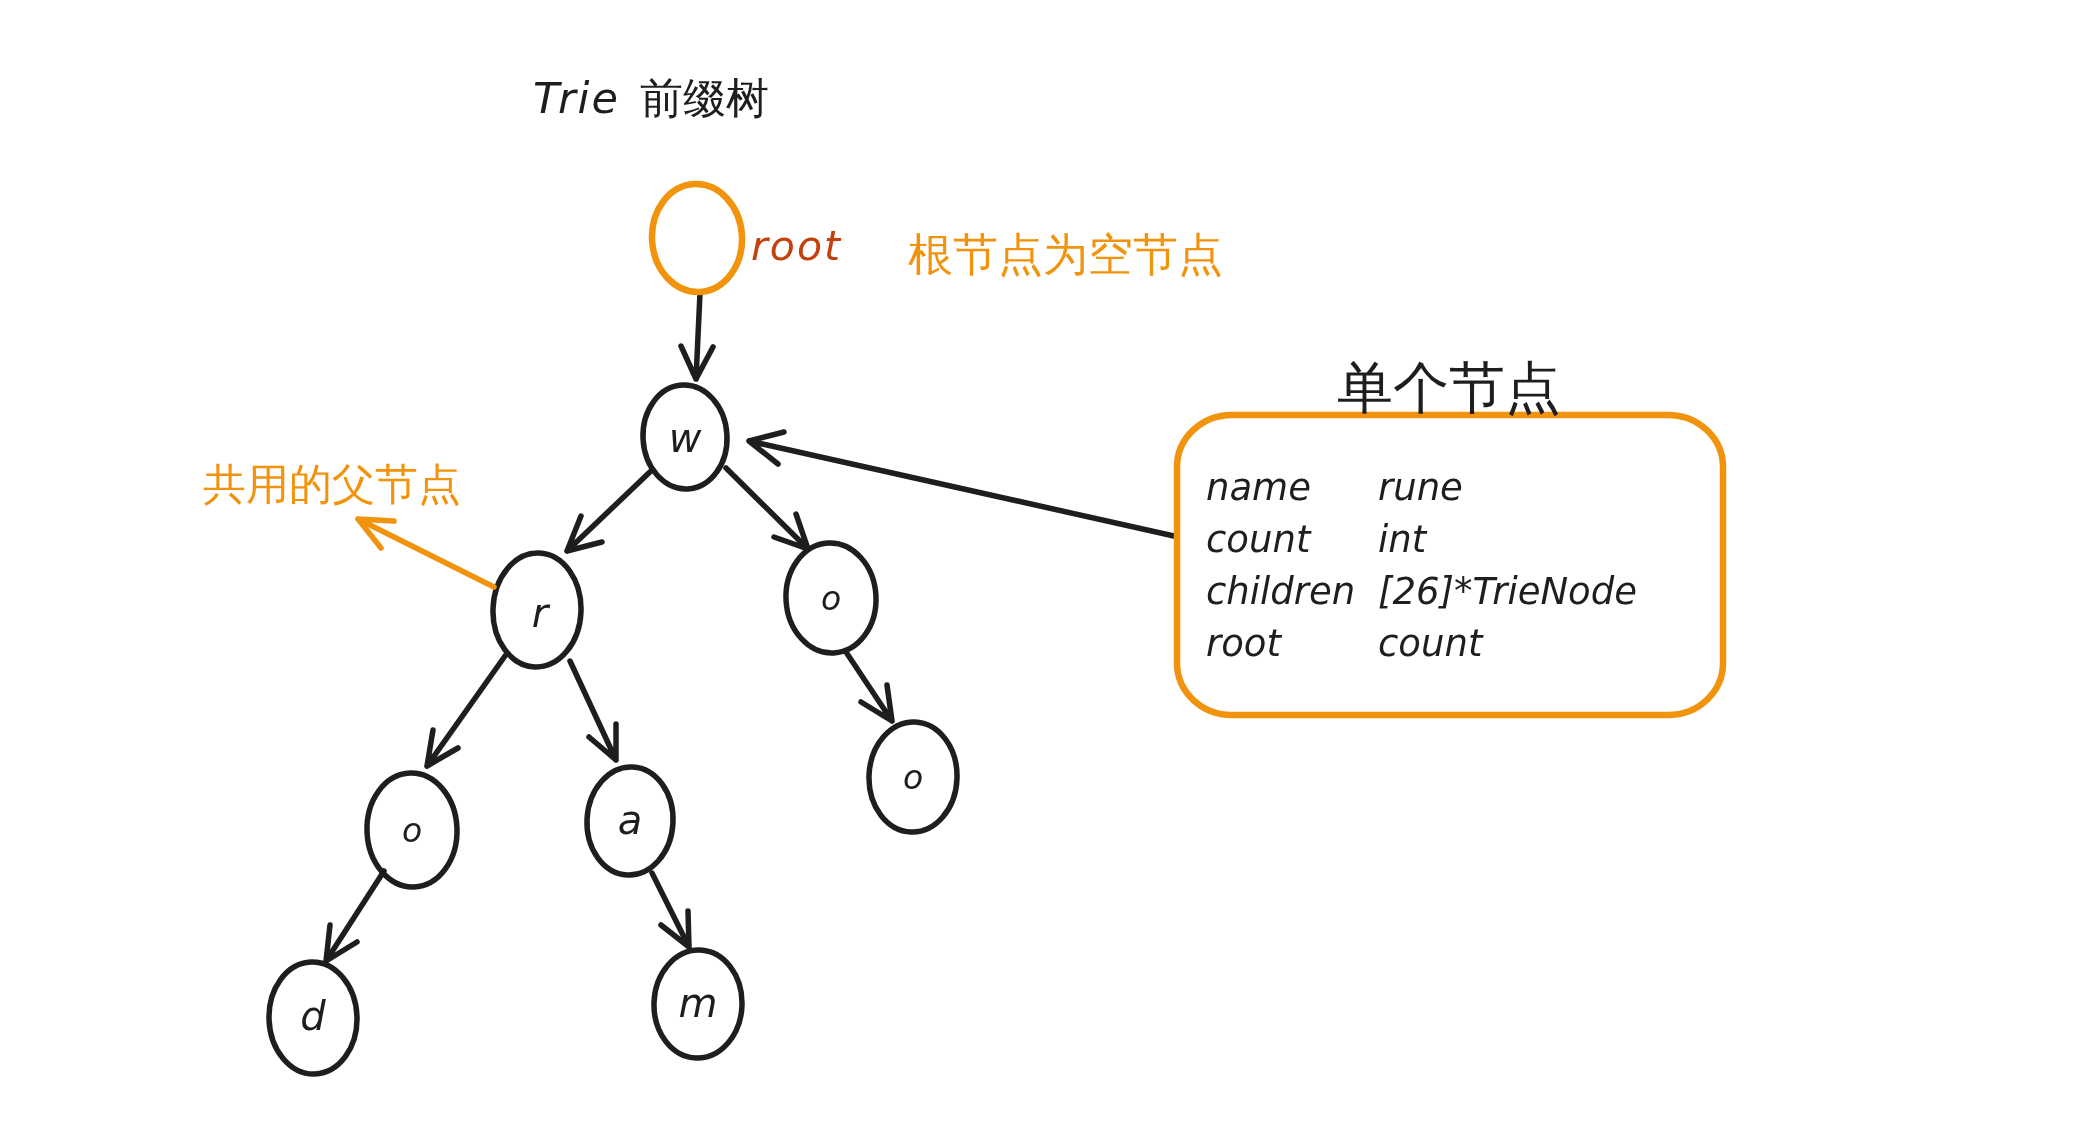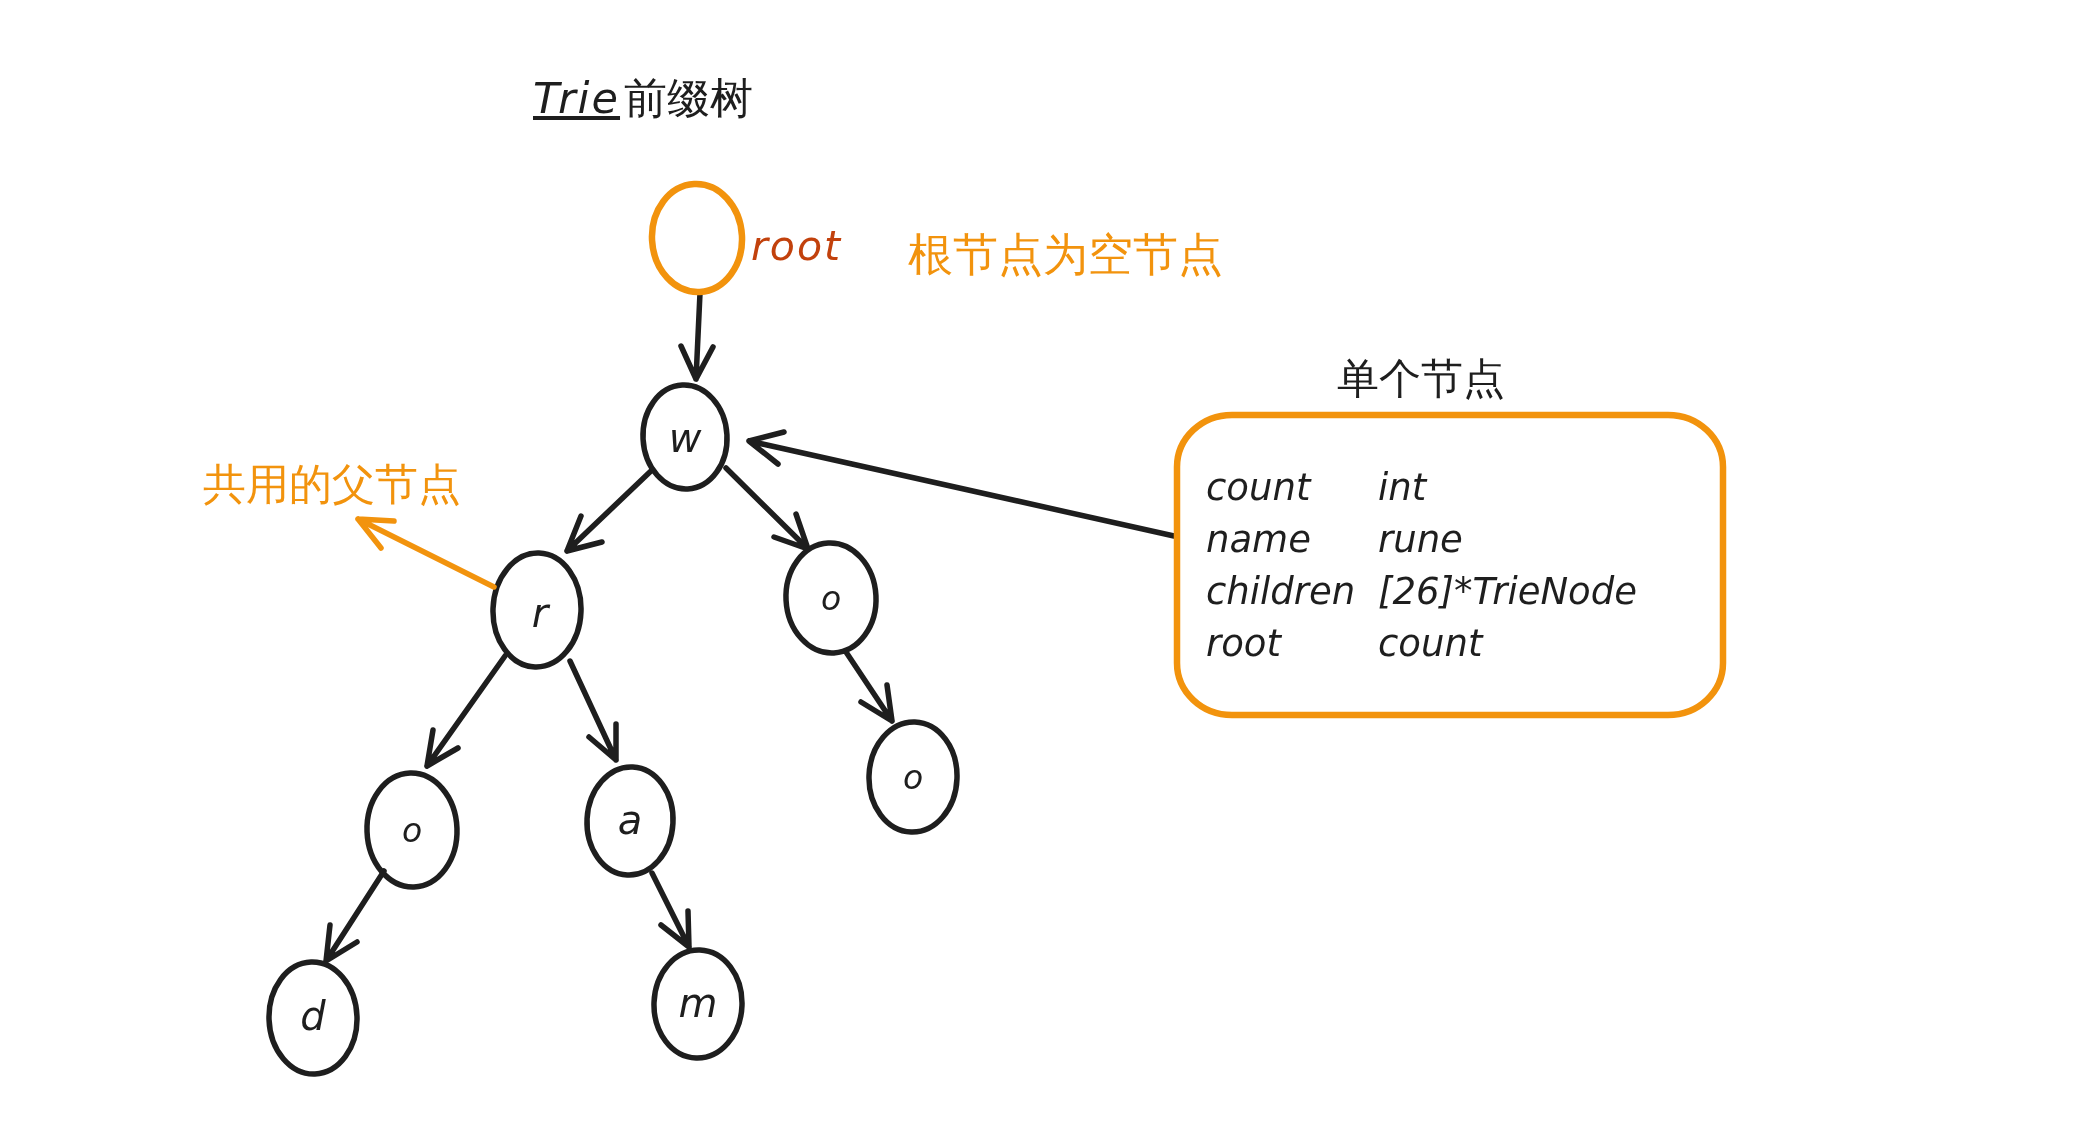"Trie" .title-latin { margin-right: 4px -> 20px; text-decoration: underline -> none }
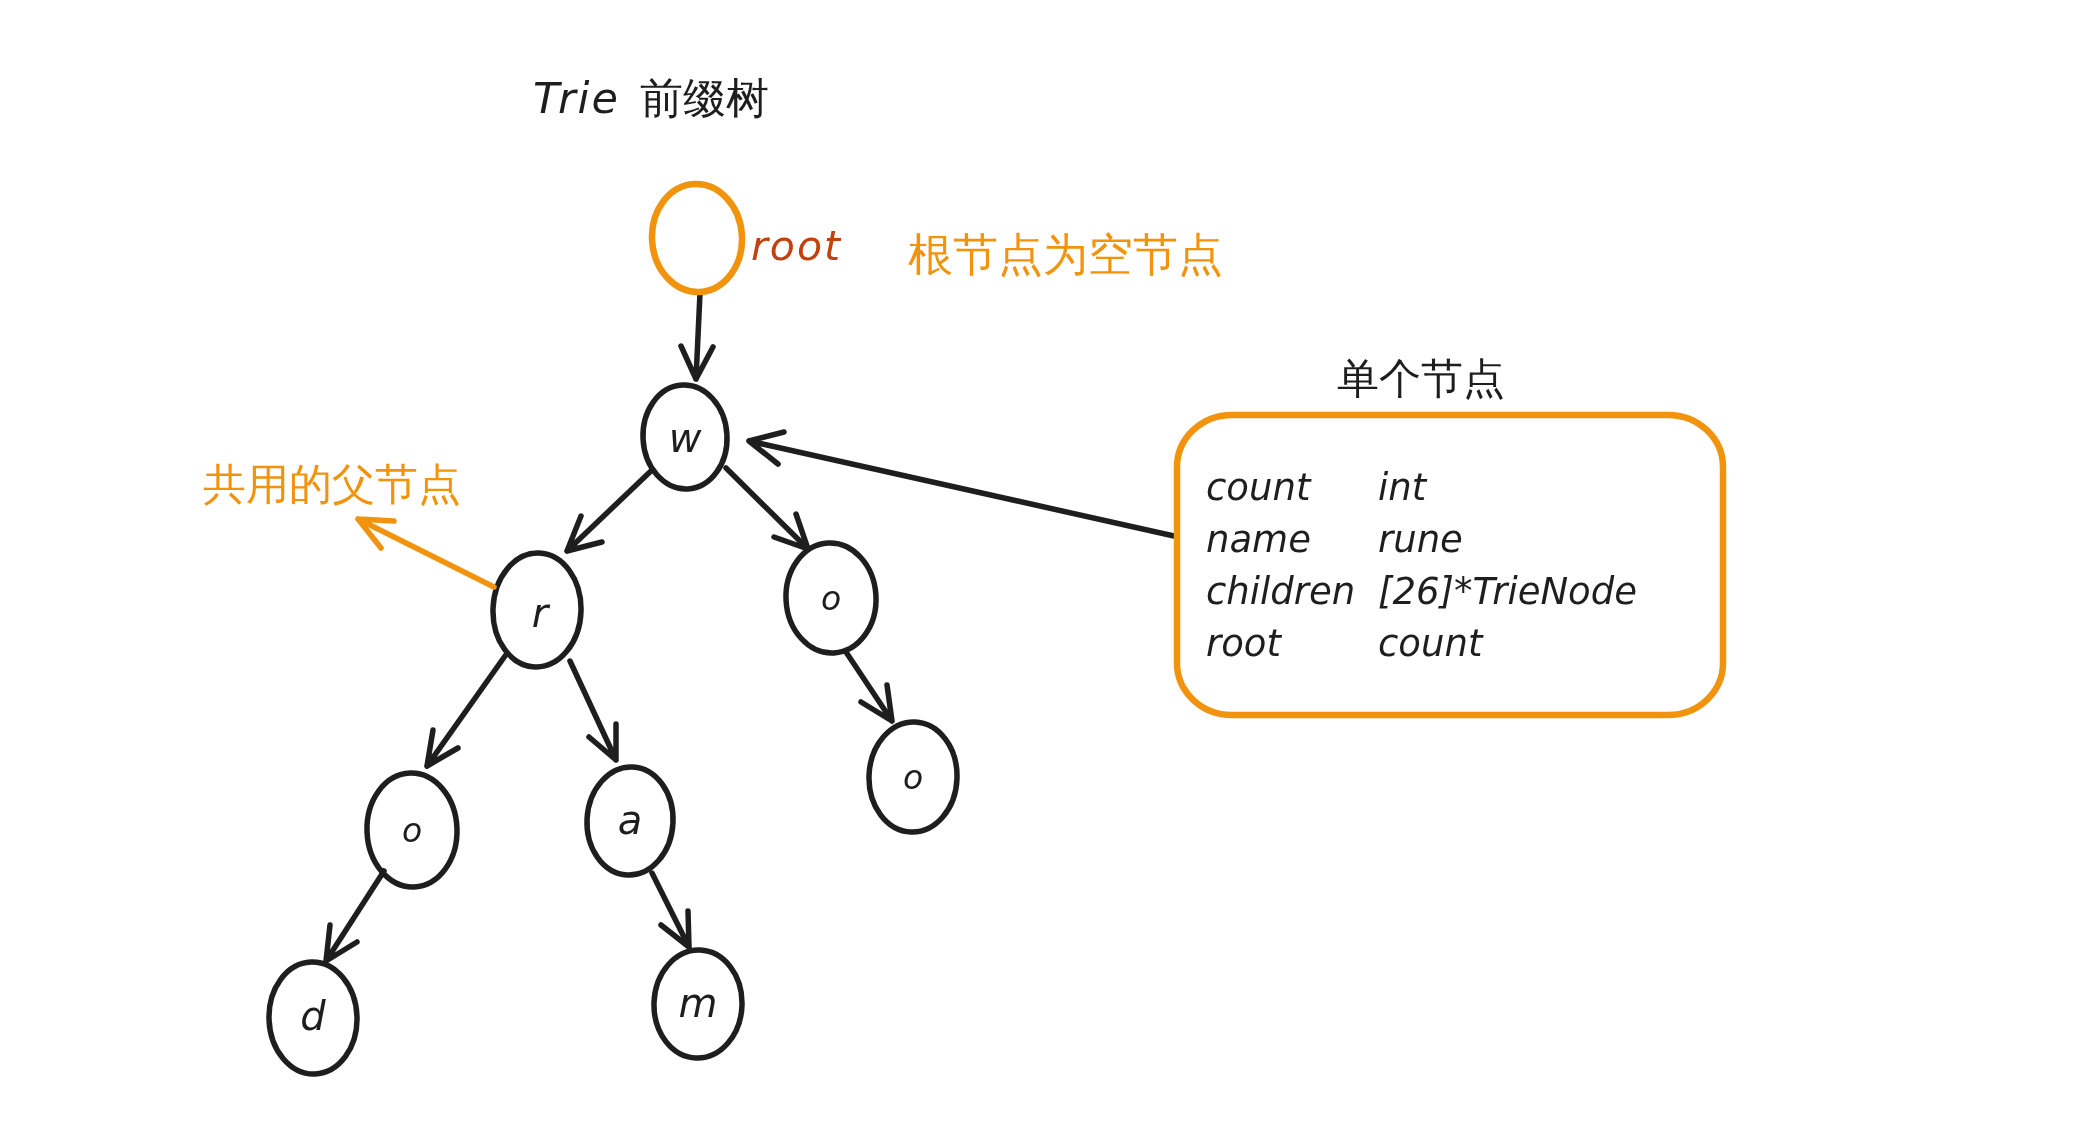"单个节点" .panel-title { font-size: 42px -> 56px }
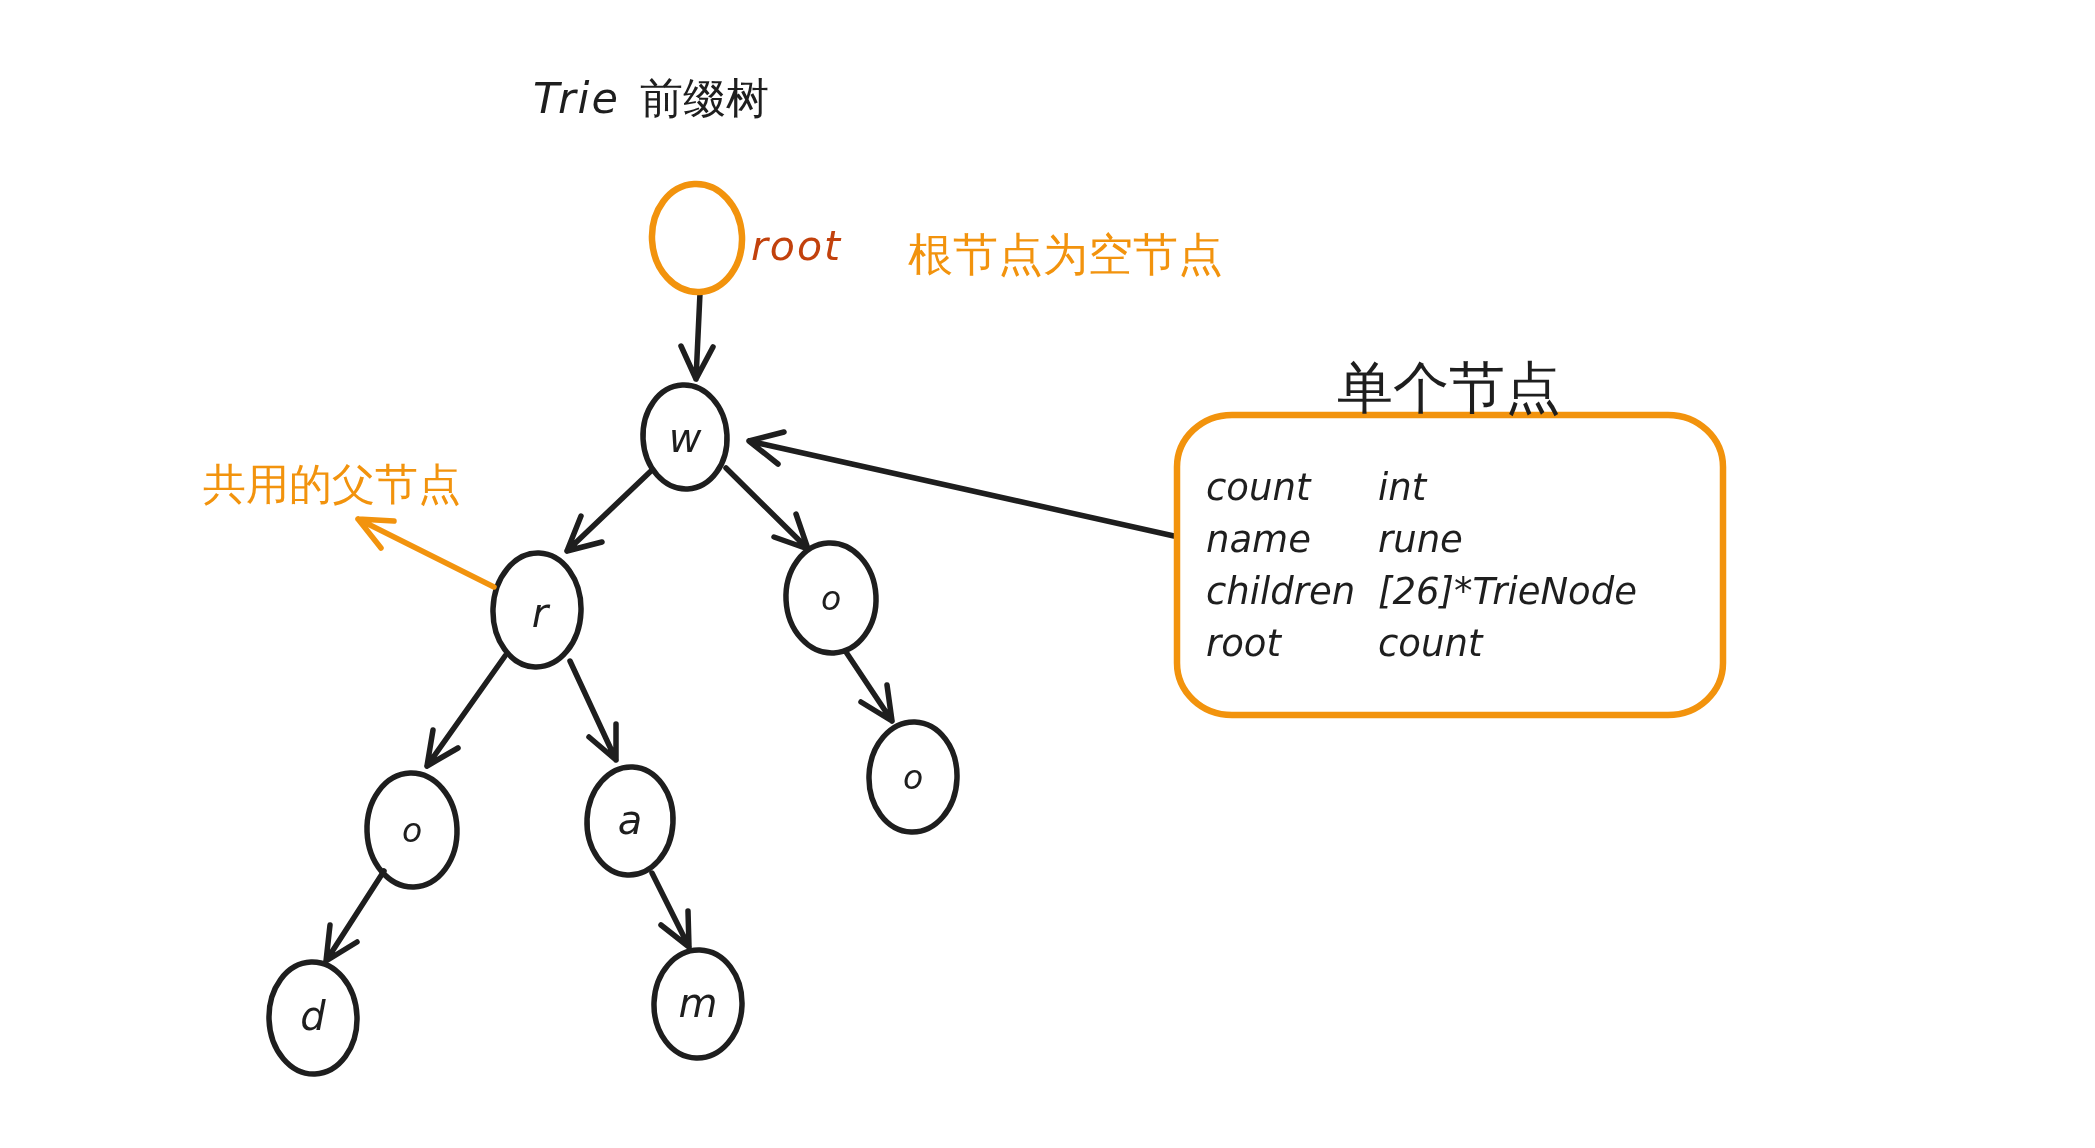"count int" div.srow { order: before "name rune" -> after "name rune" }
